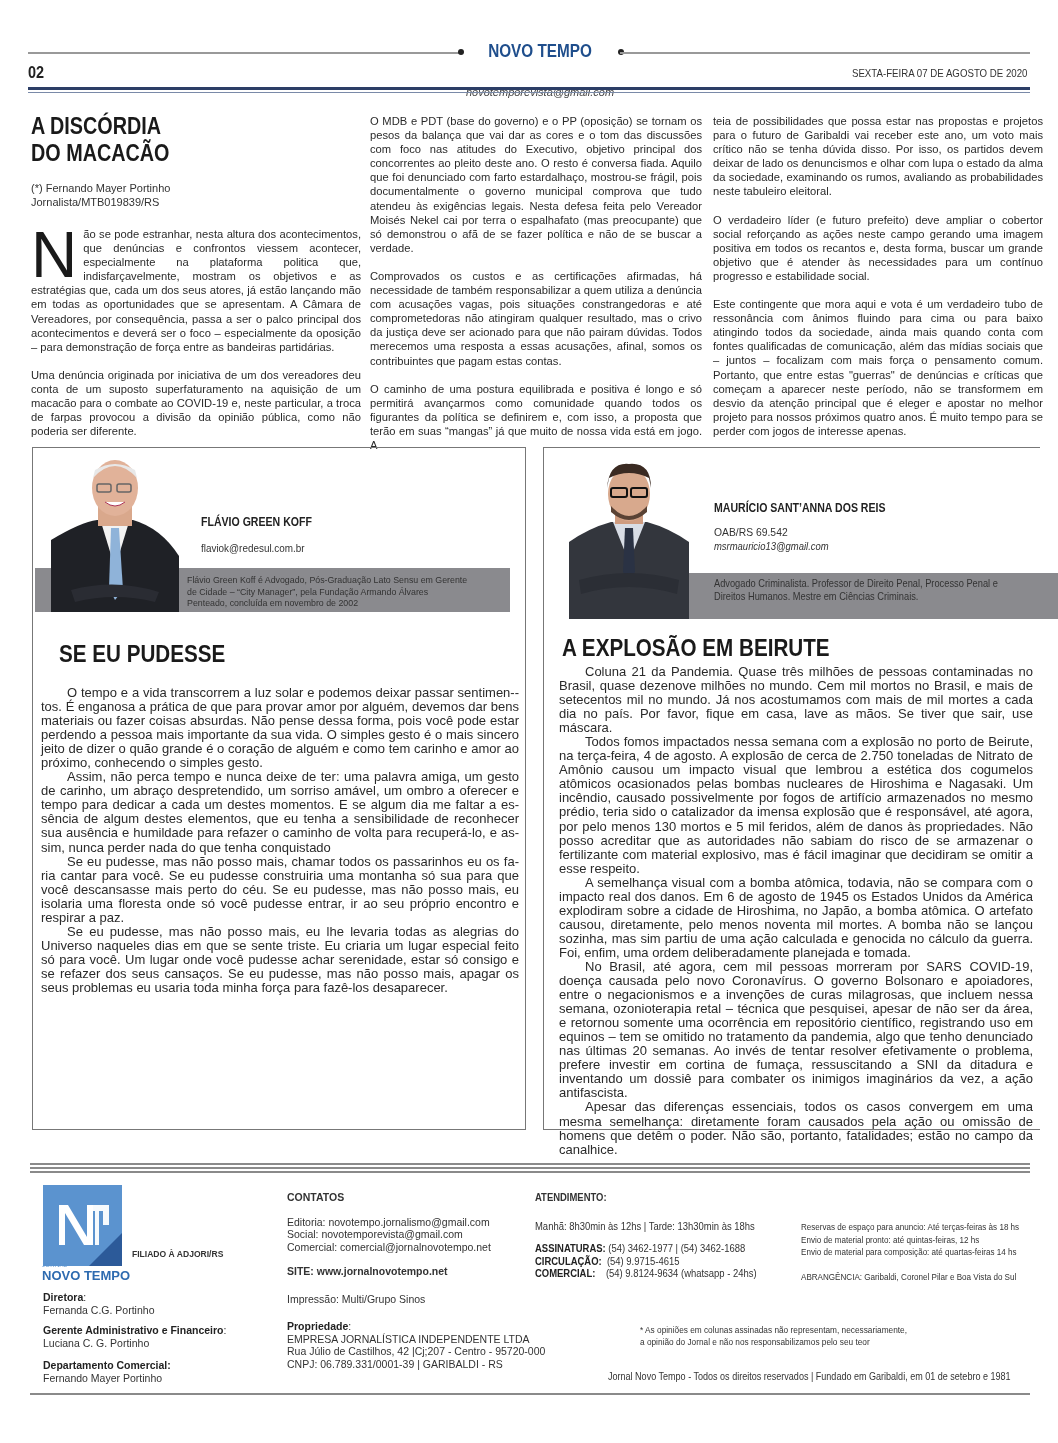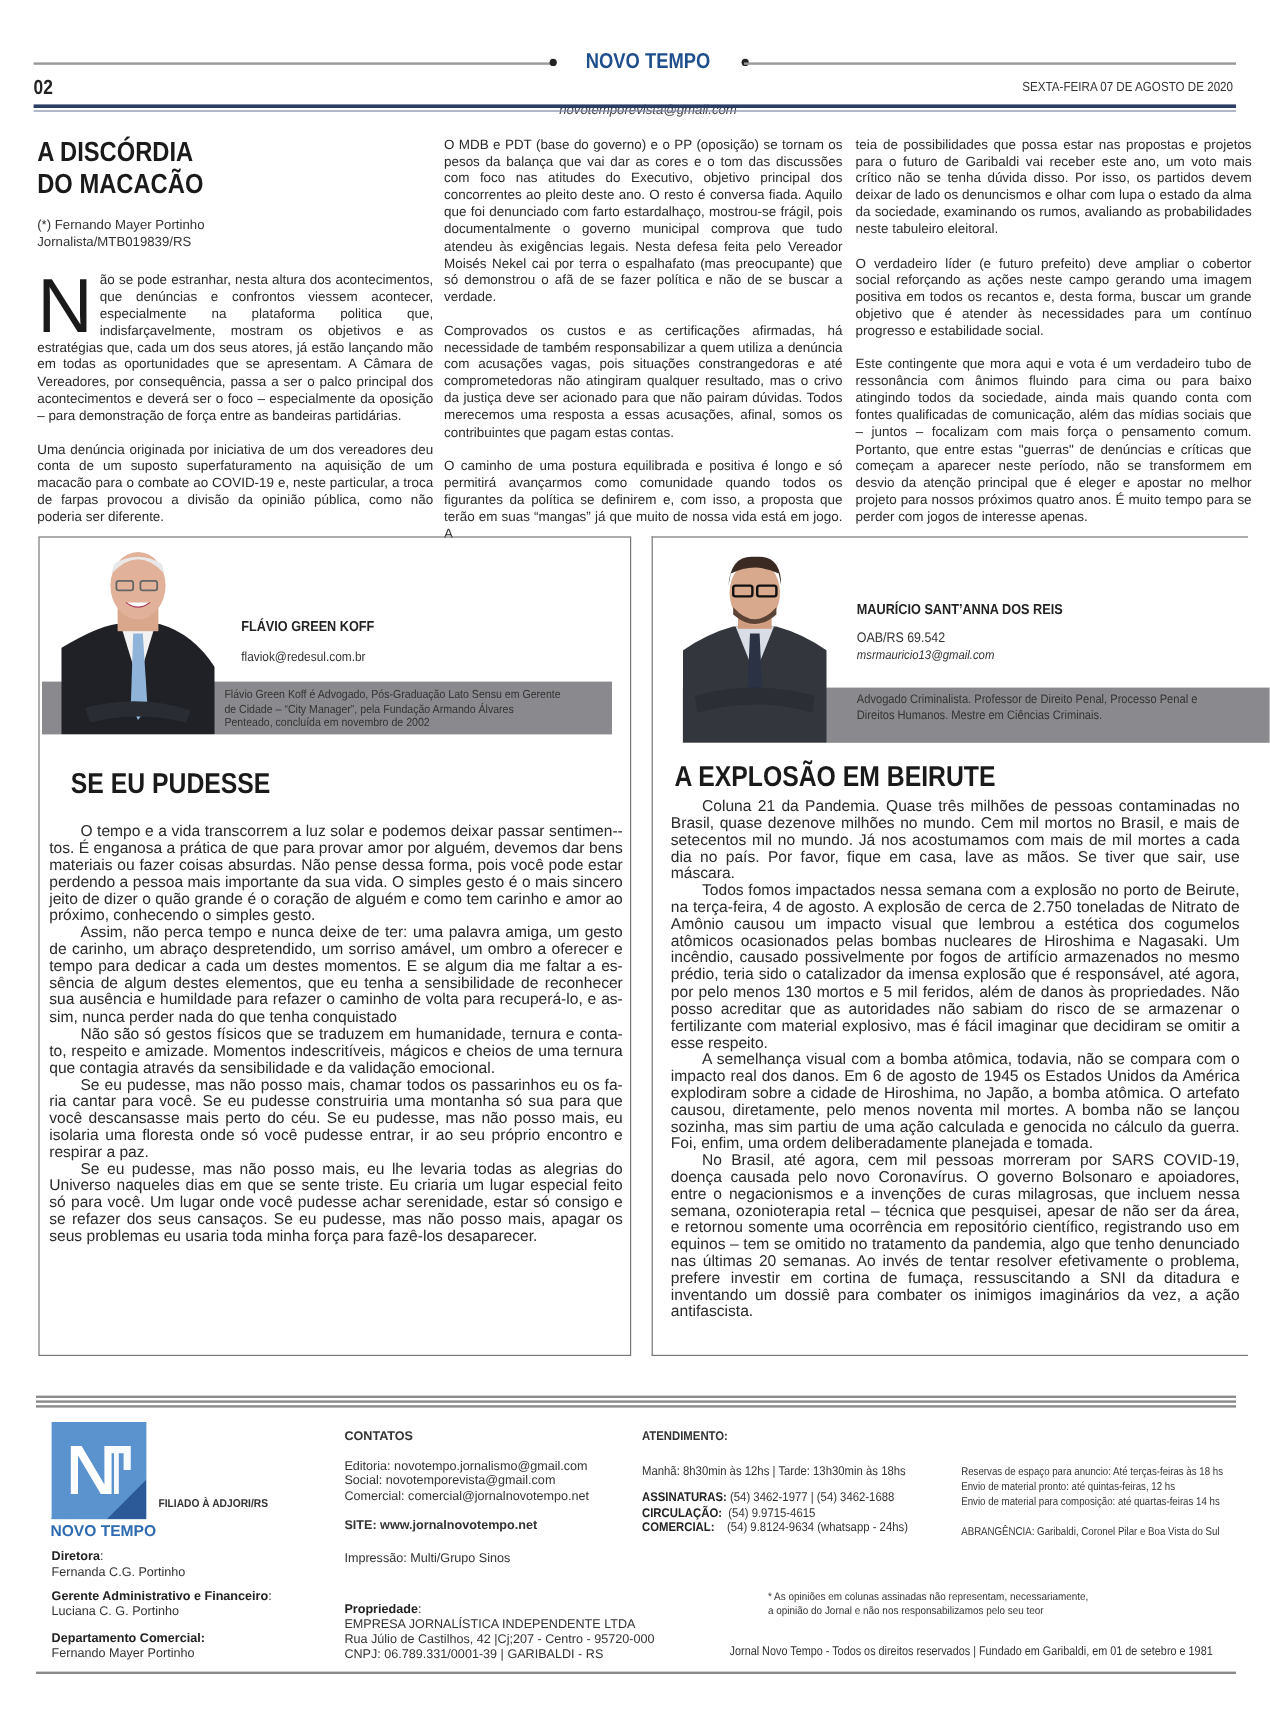"Não são só gestos físicos" p { html: <p>Não são só gestos físicos que se traduzem em humanidade, ternura e conta-to, respeito e amizade. Momentos indescritíveis, mágicos e cheios de uma ternura que contagia através da sensibilidade e da validação emocional.</p> -> none }
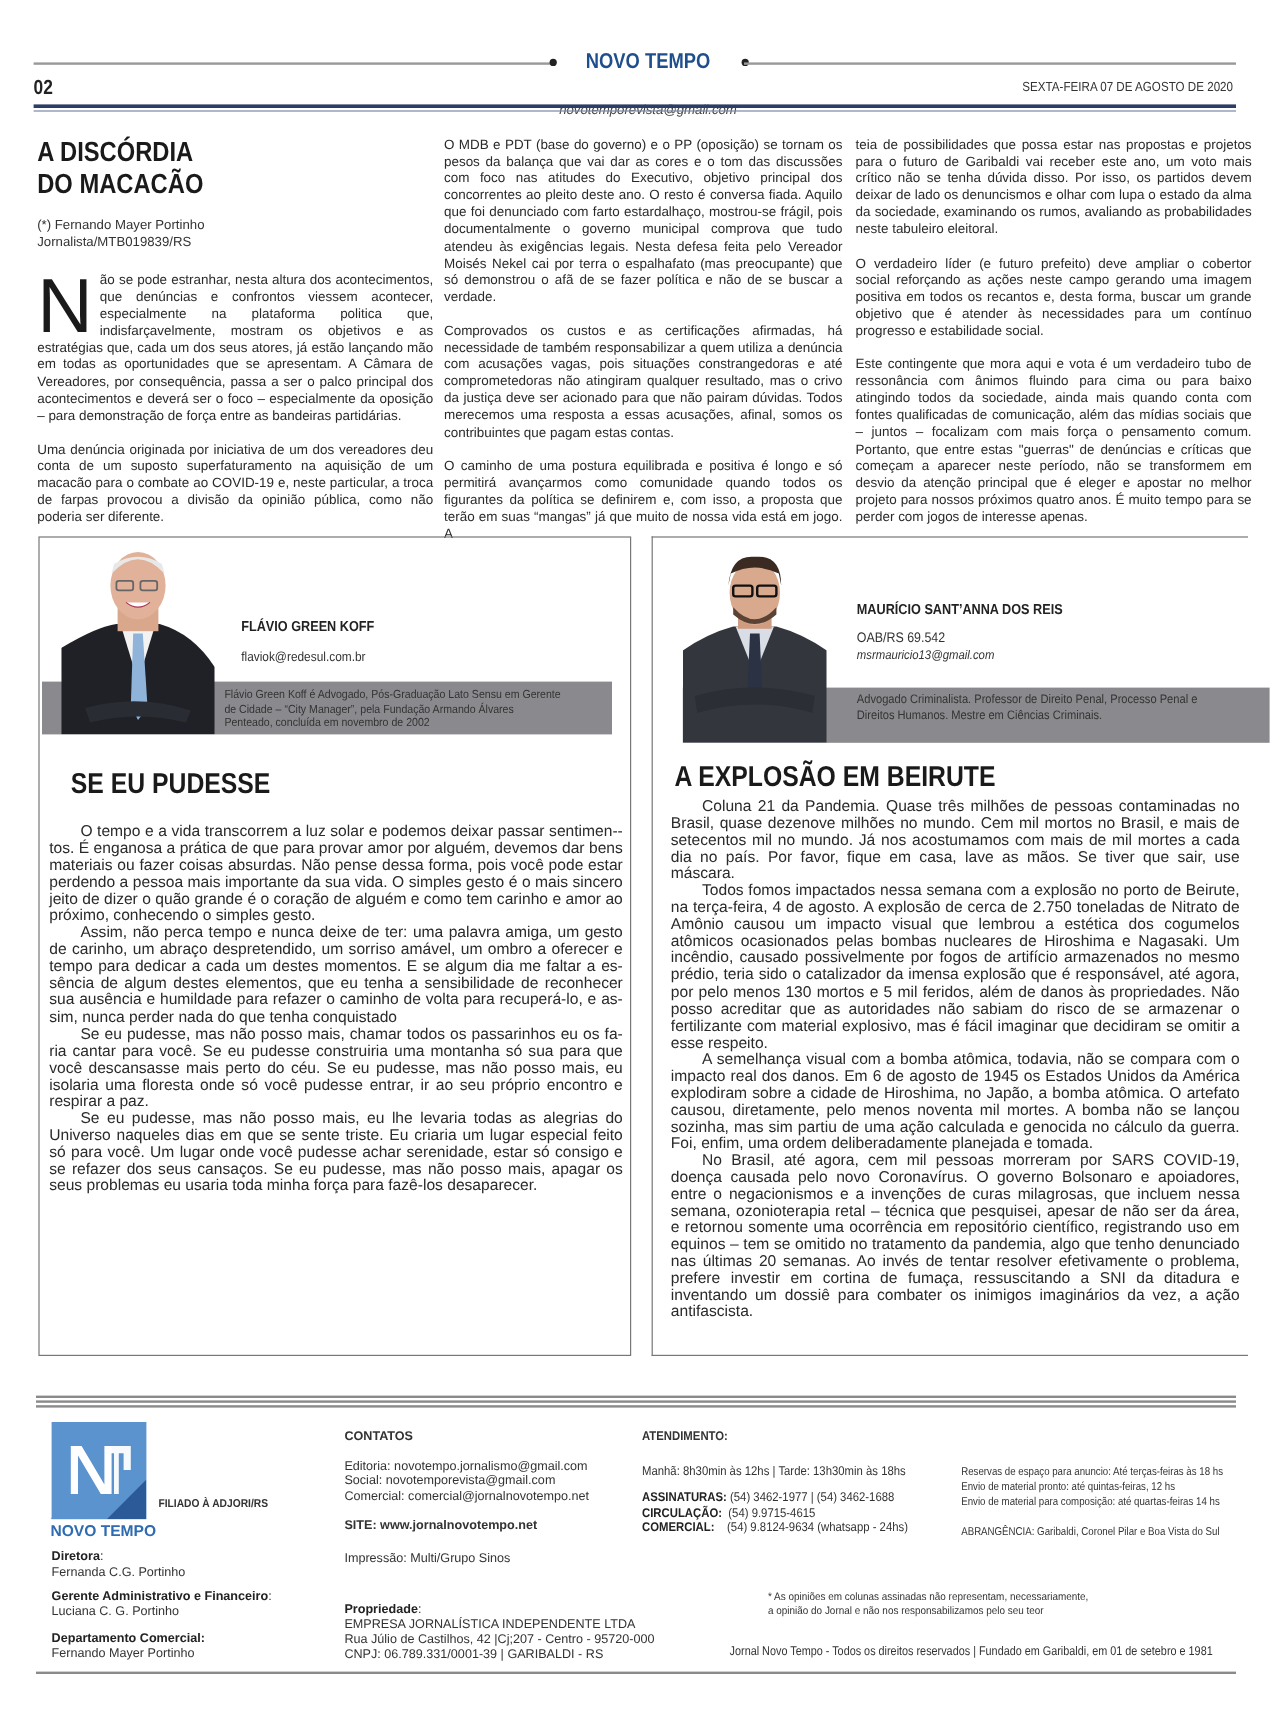"Apesar das diferenças essenciais, todos" p { html: none -> <p>Apesar das diferenças essenciais, todos os casos convergem em uma mesma semelhança: diretamente foram causados pela ação ou omissão de homens que detêm o poder. Não são, portanto, fatalidades; estão no campo da canalhice.</p> }
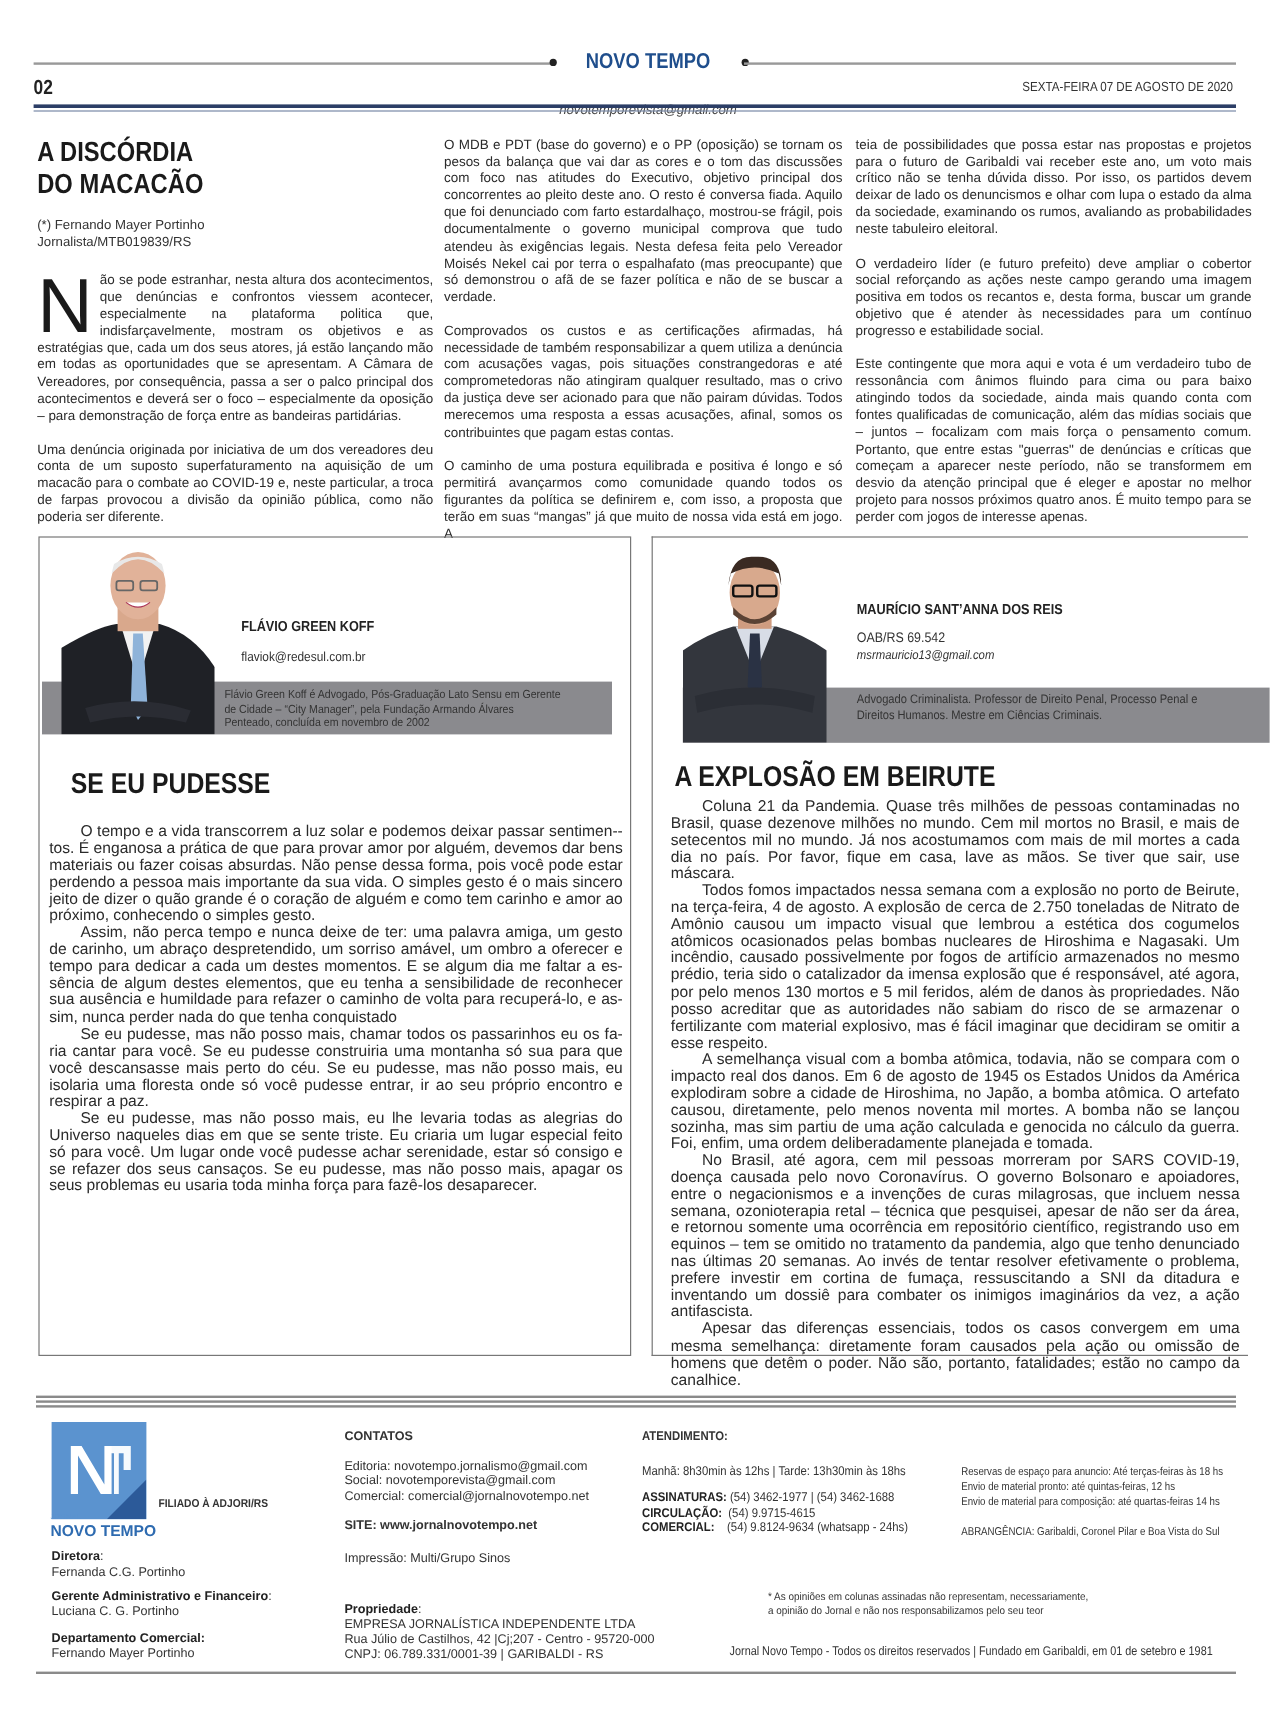"Propriedade:" div { margin-top: 30px -> 15px }
